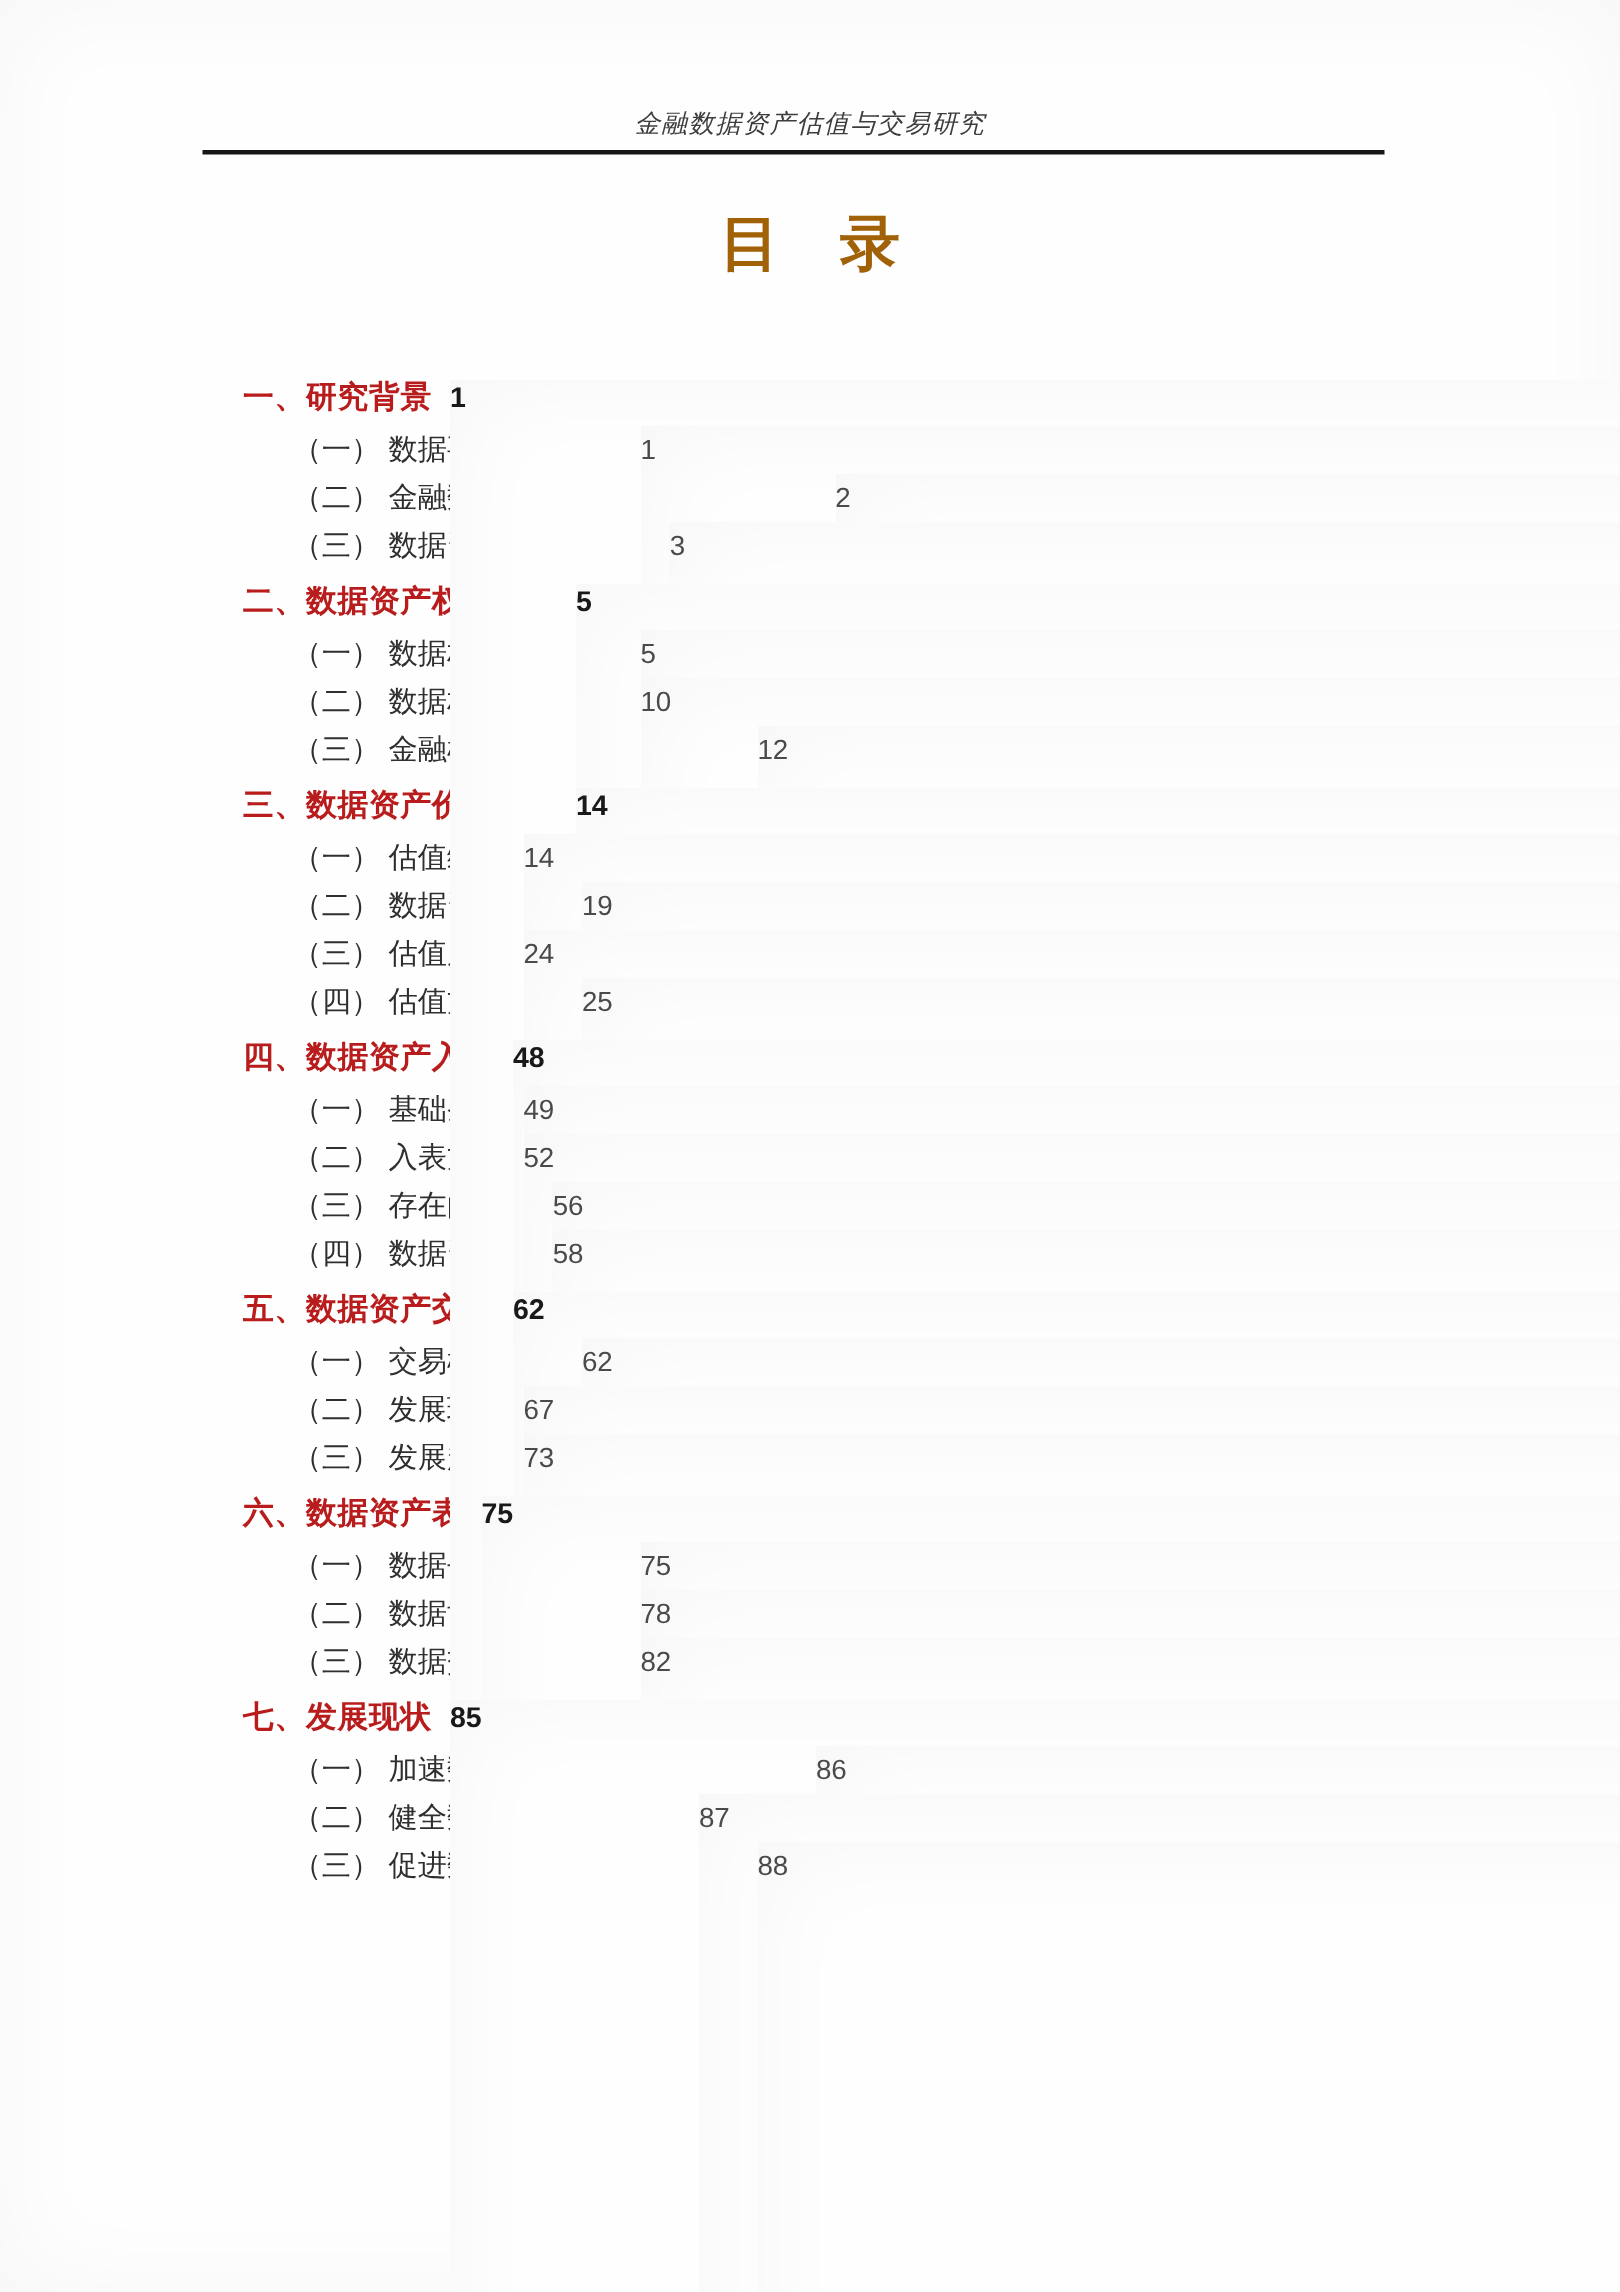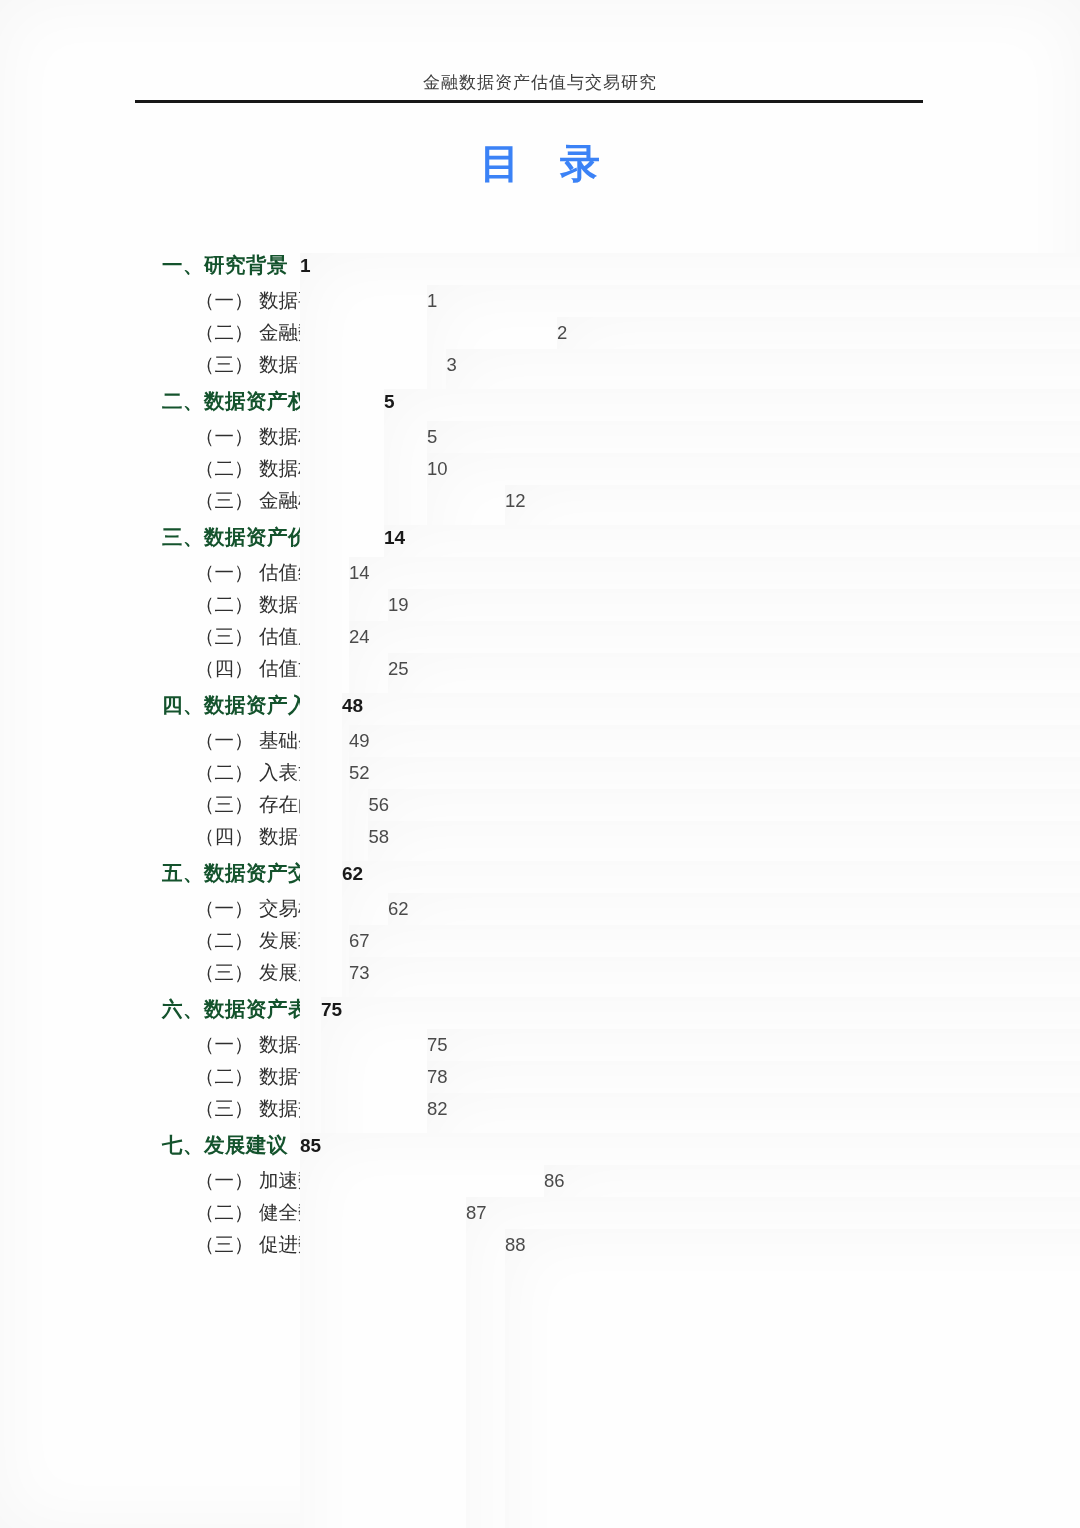"金融数据资产估值与交易研究" .header { font-style: none -> italic }
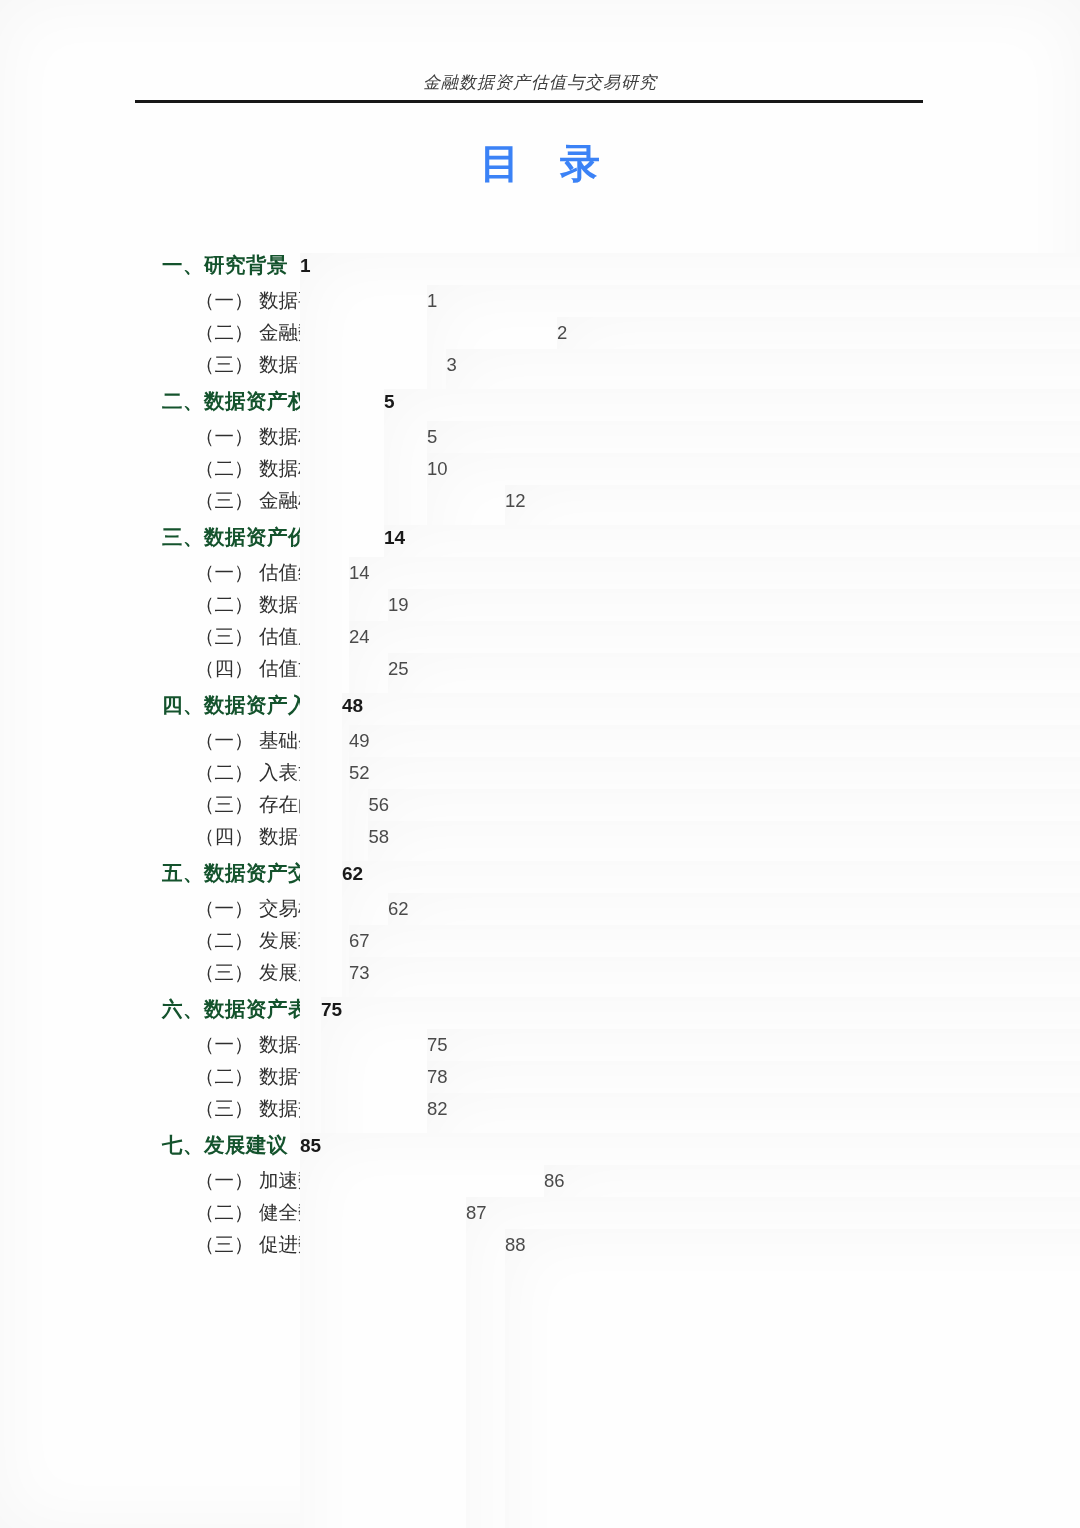"目 录" .toc-title { color: #3b82f6 -> #a16207 }
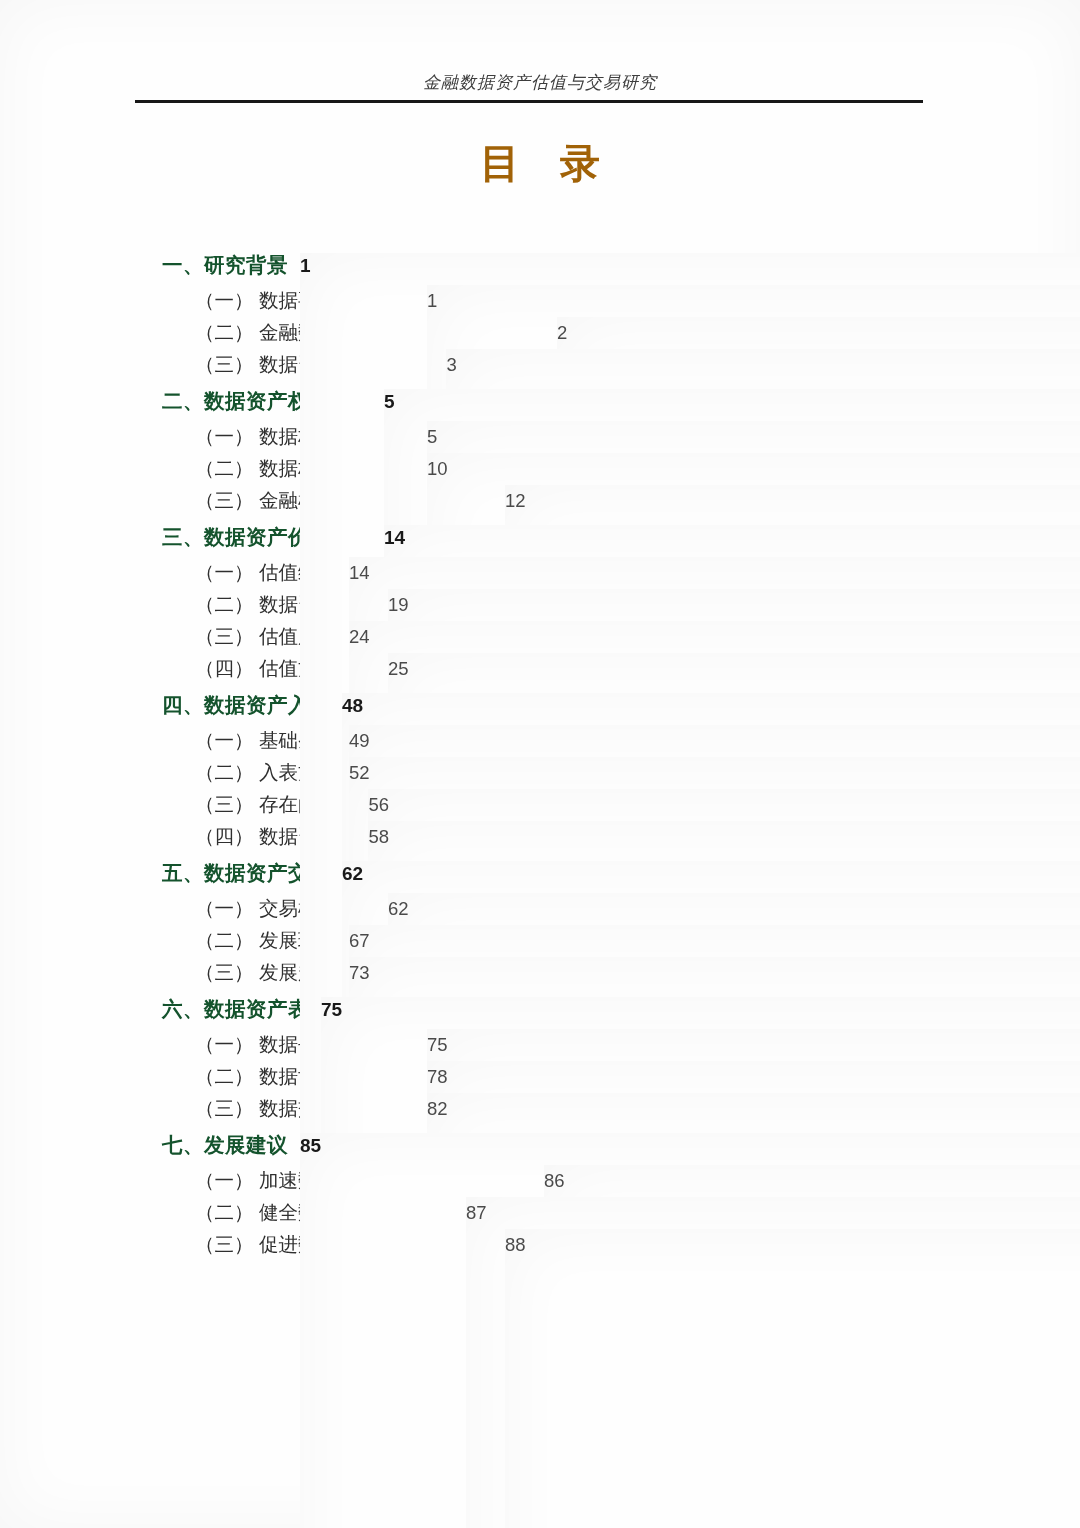"一、研究背景" .section-row .label { color: #14532d -> #b91c1c }
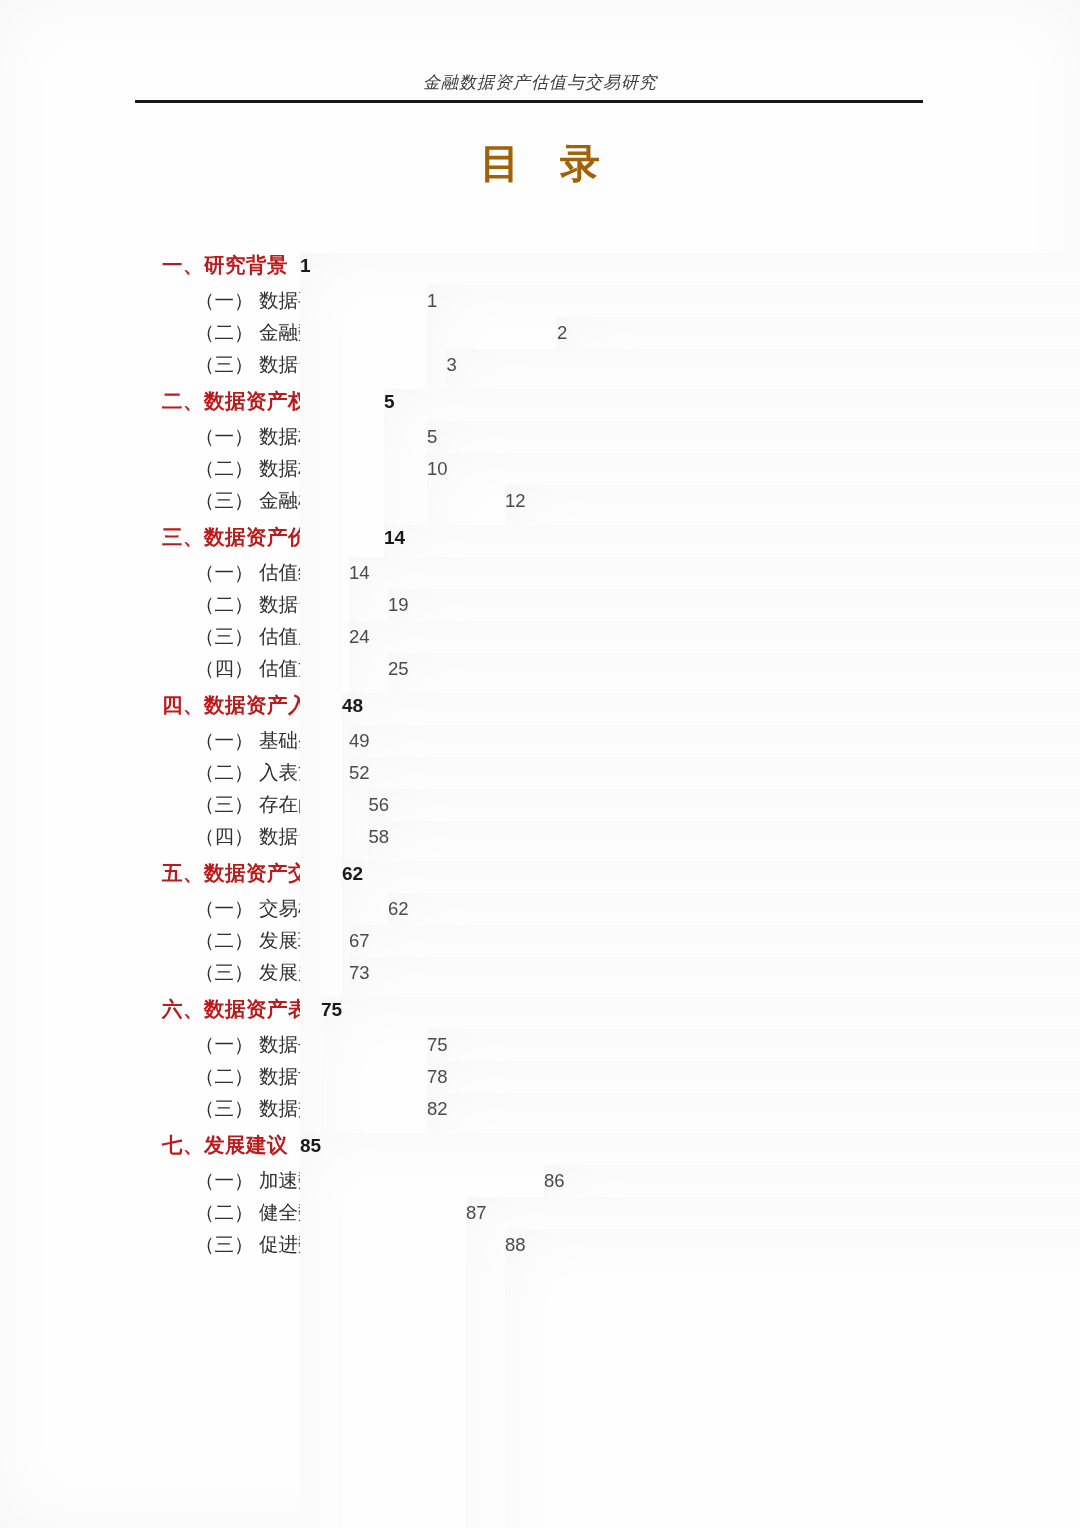"七、发展建议" span.label { text: 建议 -> 现状 }
